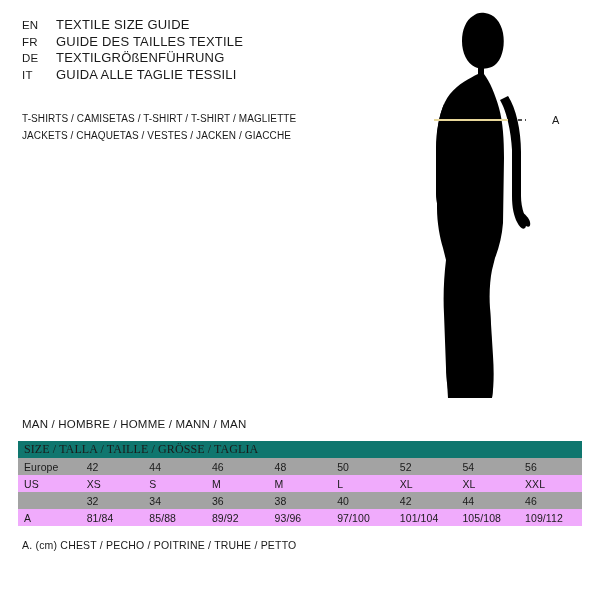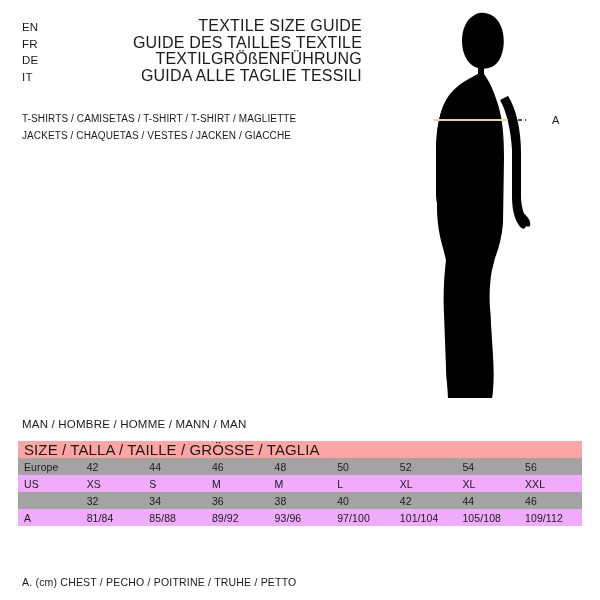"TEXTILE SIZE GUIDE" .lang-text { font-size: 16px -> 13px; text-align: right -> none }
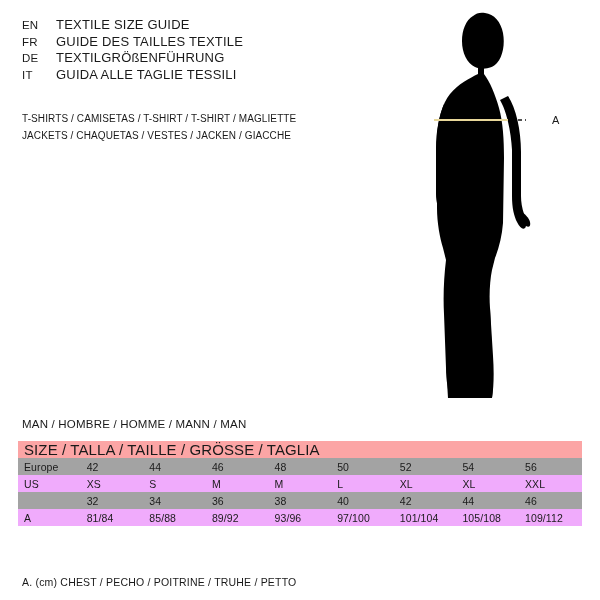"SIZE / TALLA / TAILLE" .row-head td { background: #fca5a5 -> #0f766e; font-family: none -> Liberation Serif, serif; font-size: 15px -> 12px }
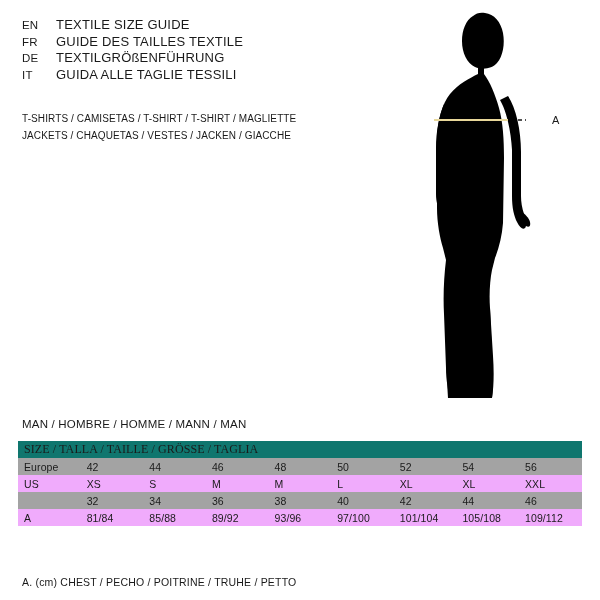"A. (cm) CHEST / PECHO" .footnote { top: 576px -> 539px }
